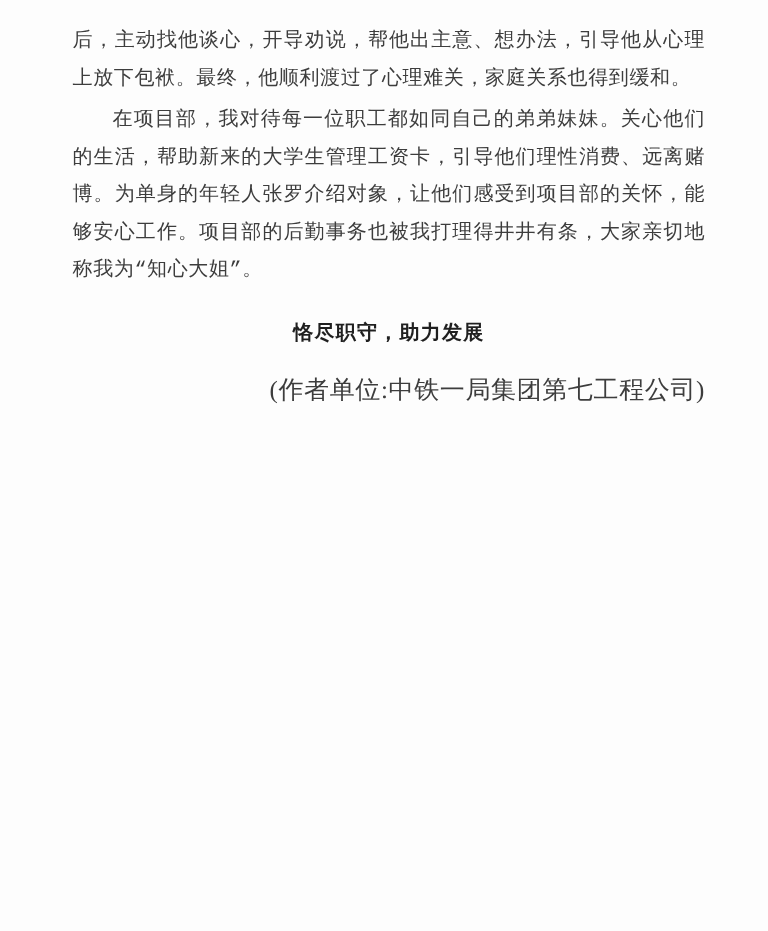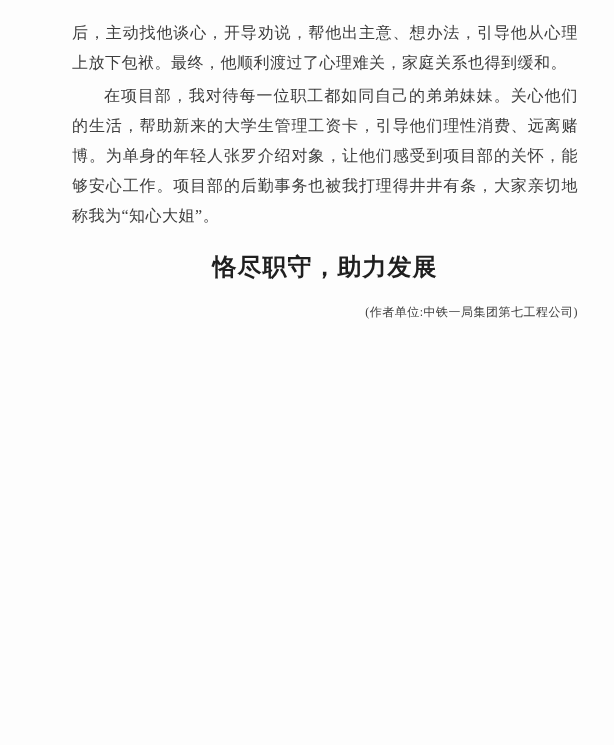"后，主动找他谈心，开导劝说，帮他出主意、想办法，引导他从心理上放下包袱。最终，他" .content { left: 72px -> 58px }
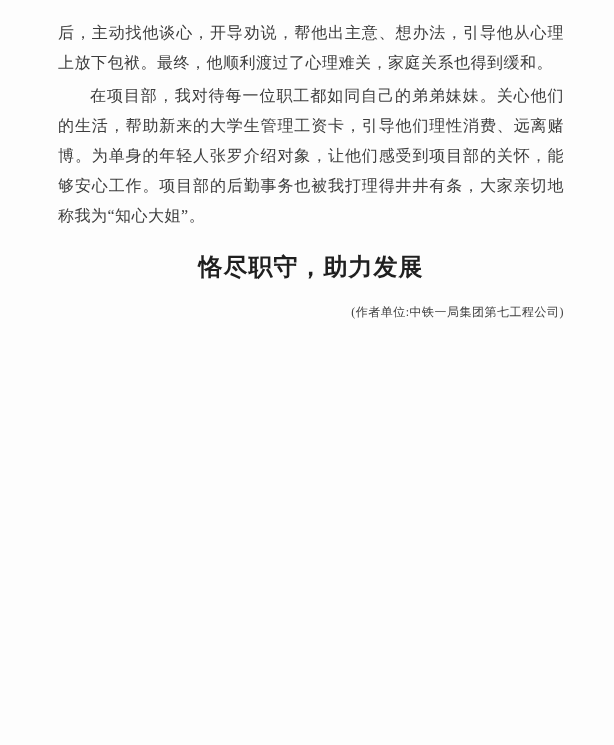"在项目部，我对待每一位职工都如同自己的弟弟妹妹。关心他们的生活，帮助新来的大学生" .body-para.indent { font-family: none -> Liberation Mono, monospace }
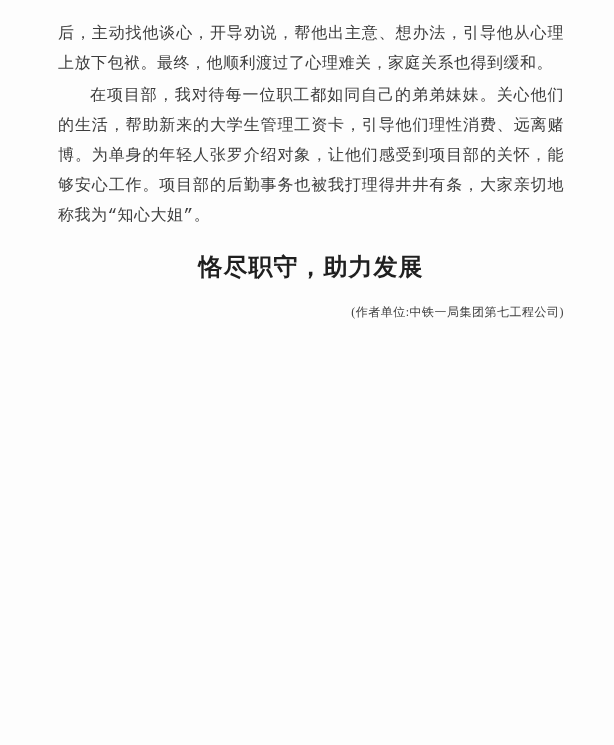"恪尽职守，助力发展" .section-heading { font-size: 24px -> 16px }
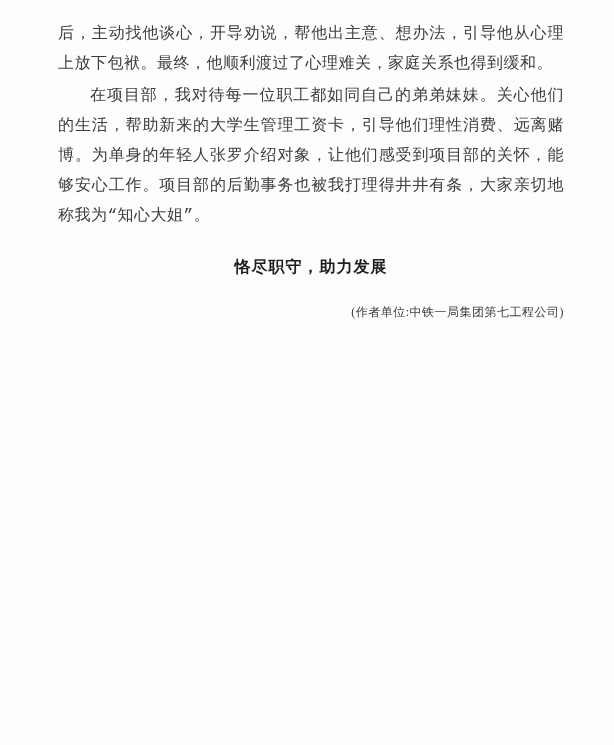"(作者单位:中铁一局集团第七工程公司)" .attribution { font-size: 12px -> 20px }
